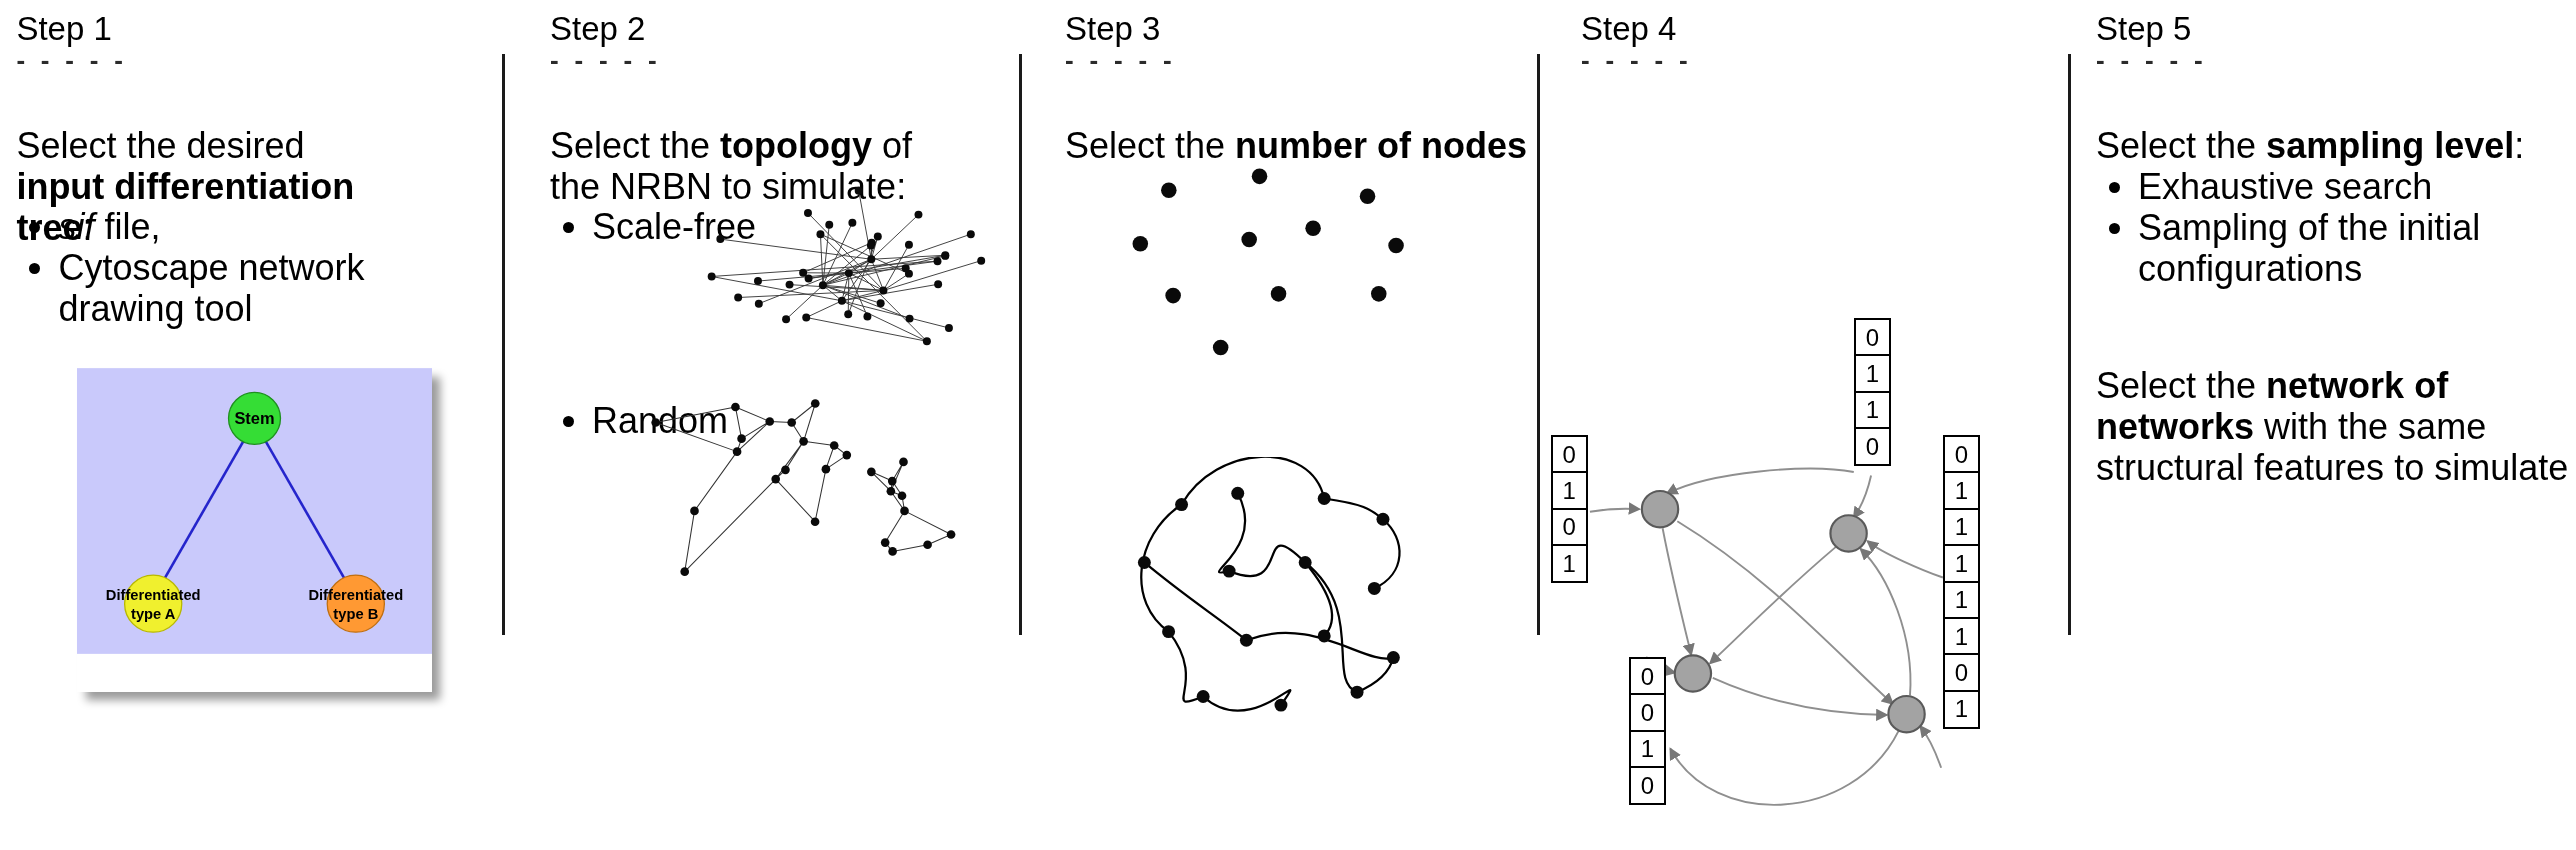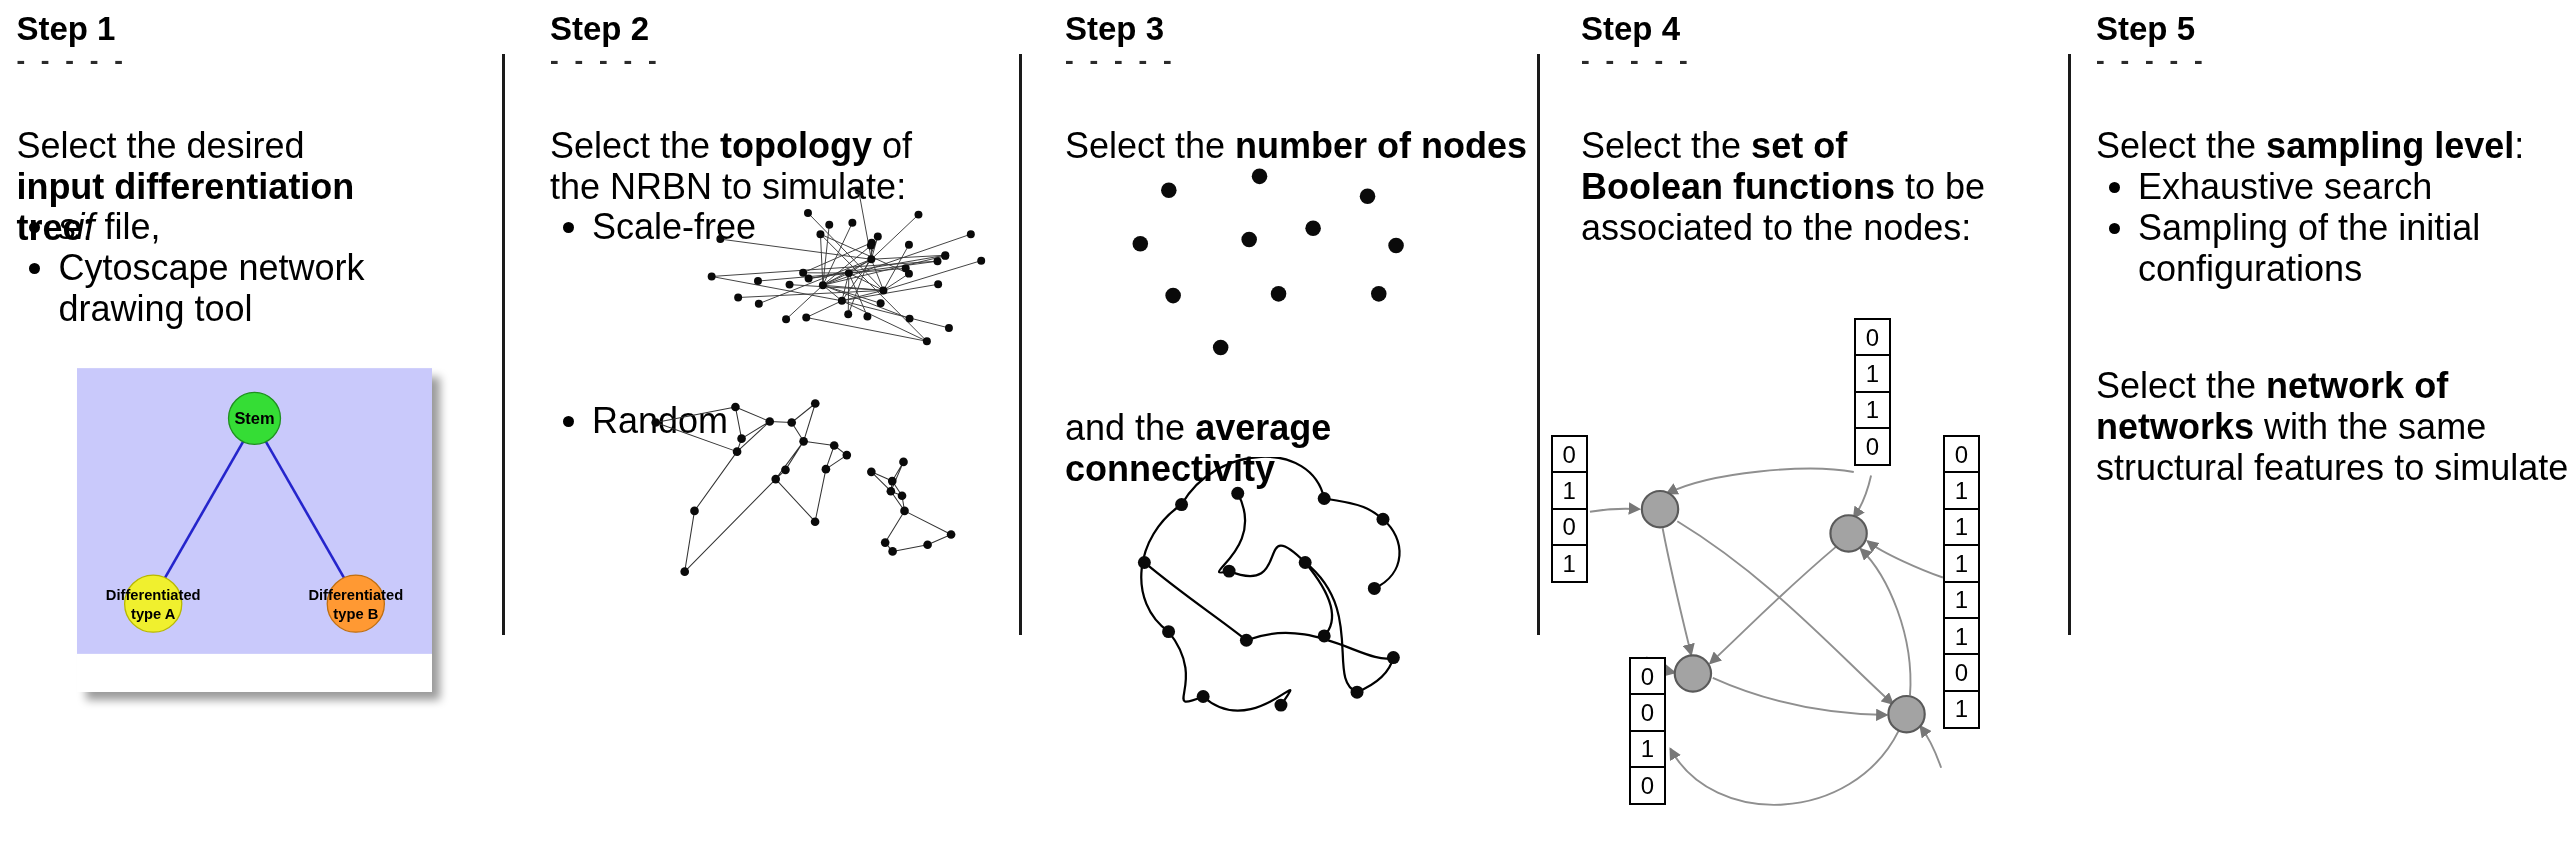"Step 1" .title { font-weight: 700 -> 400 }
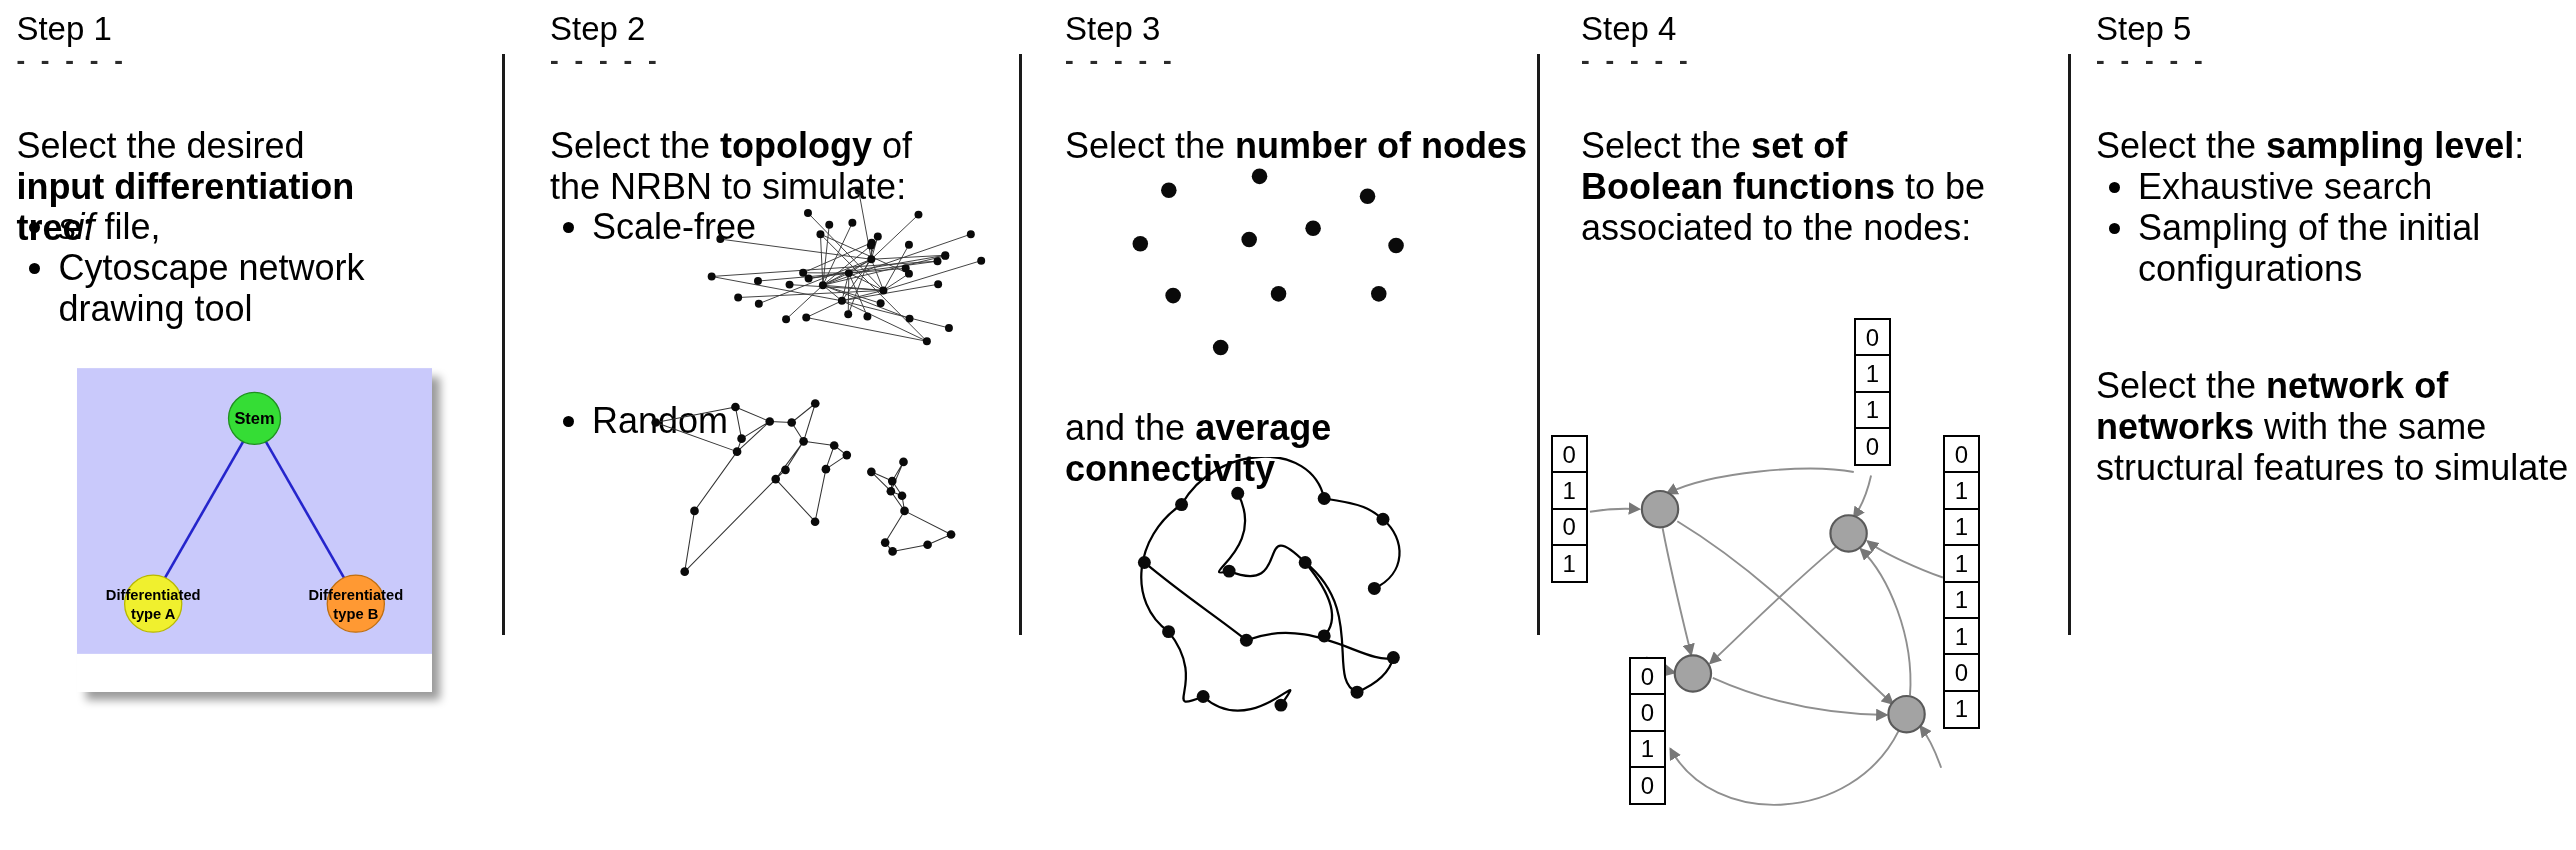"Select the set of Boolean" p.btxt { html: <p><span>Select the </span><b>set of Boolean functions</b><span> to be associated to the nodes:</span></p> -> none }
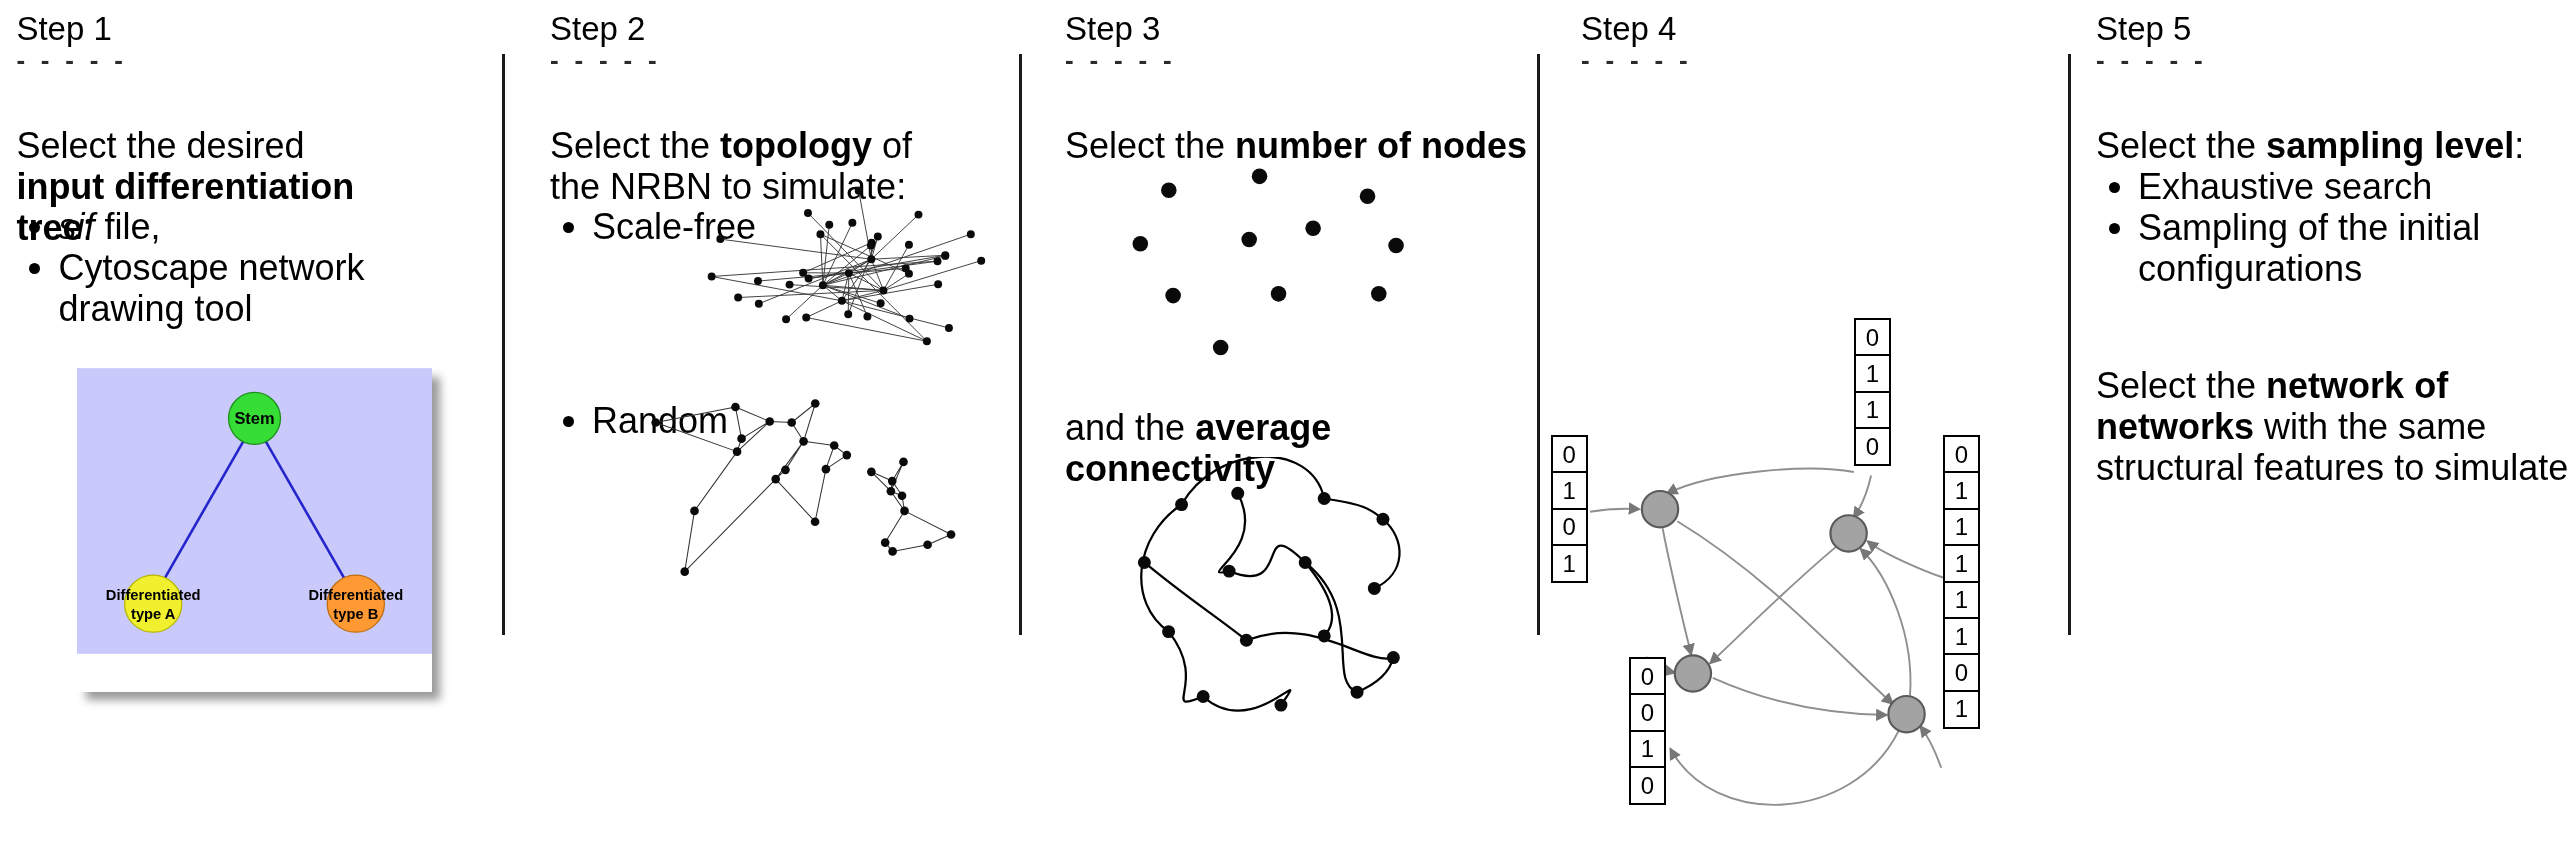"and the average connectivity" p.btxt { html: <p><span>and the </span><b>average connectivity</b></p> -> none }
